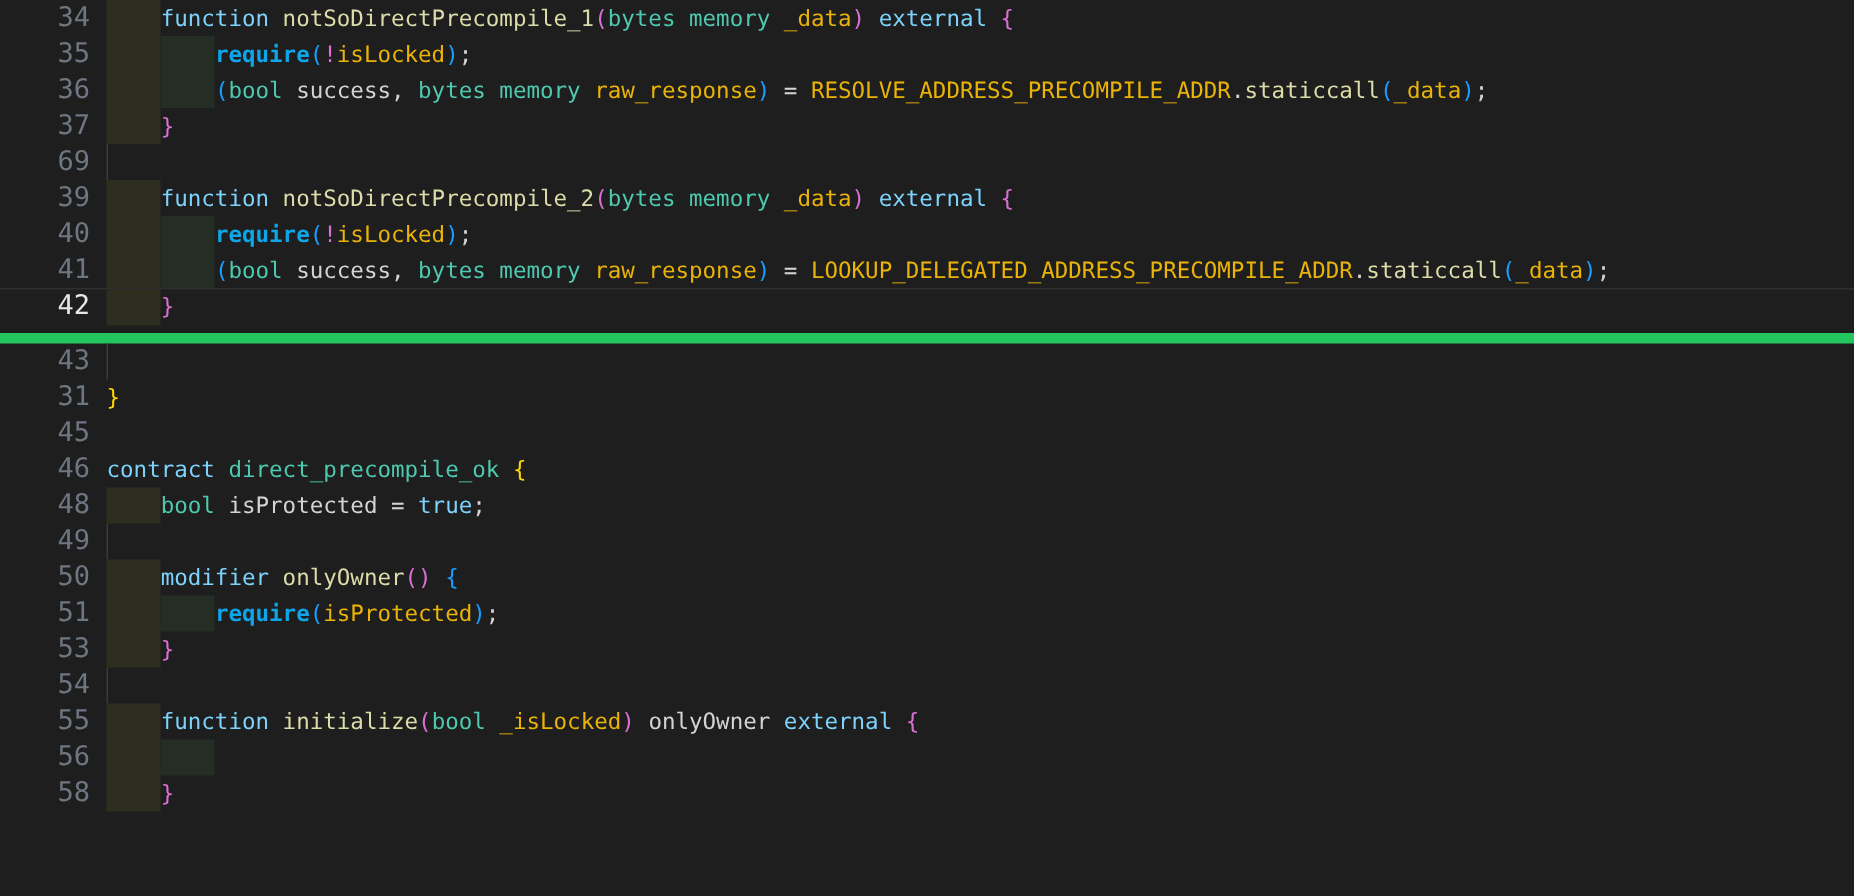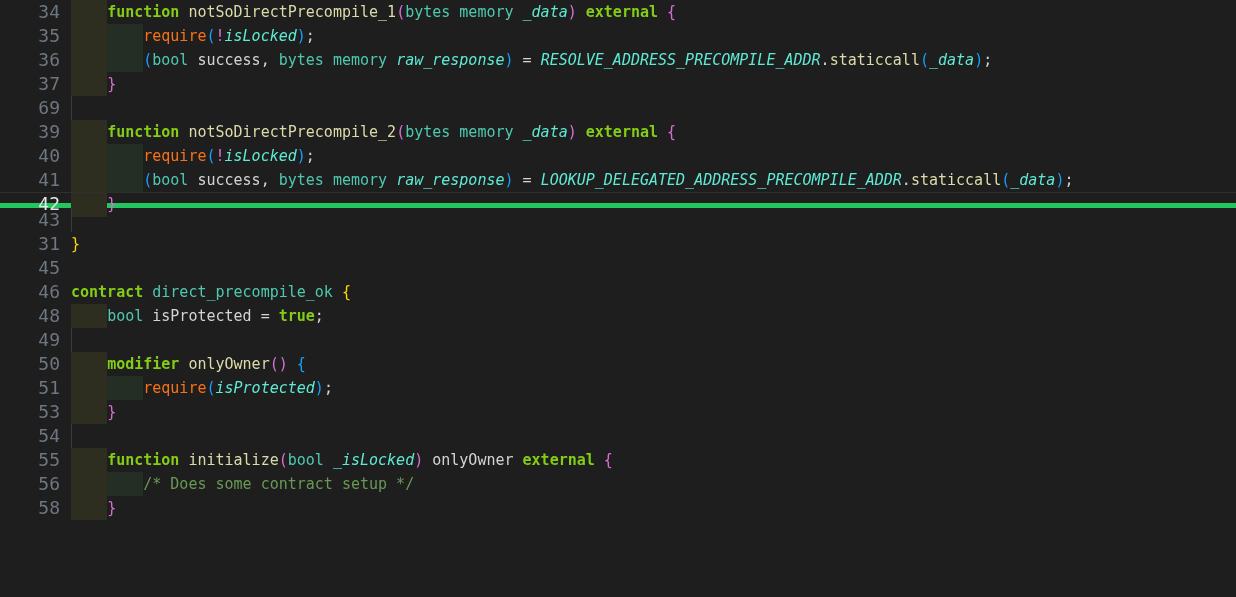"function" .kw { color: #84cc16 -> #7dd3fc; font-weight: bold -> none }
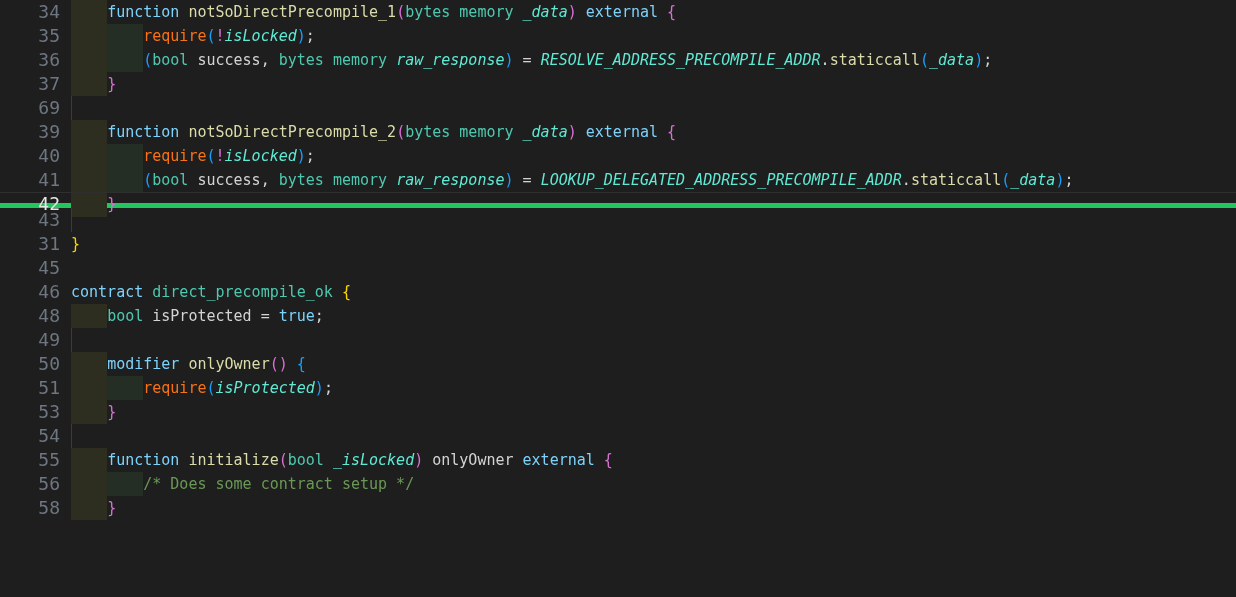"_data" .var { color: #5eead4 -> #eab308; font-style: italic -> none }
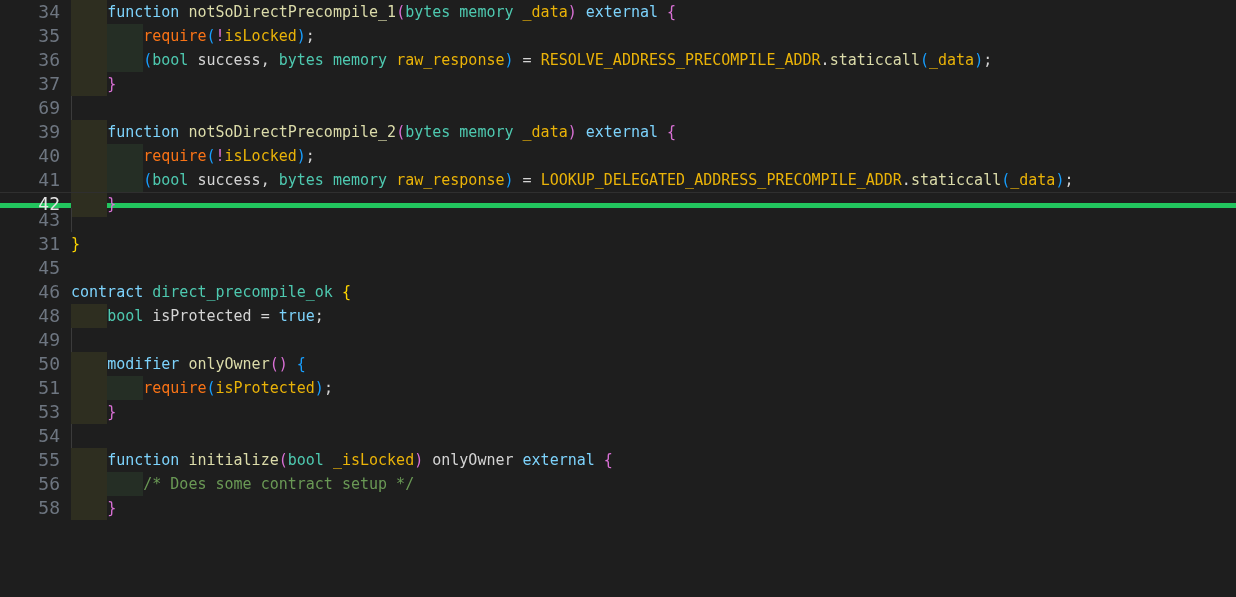"require" .req { color: #f97316 -> #0ea5e9; font-weight: none -> bold }
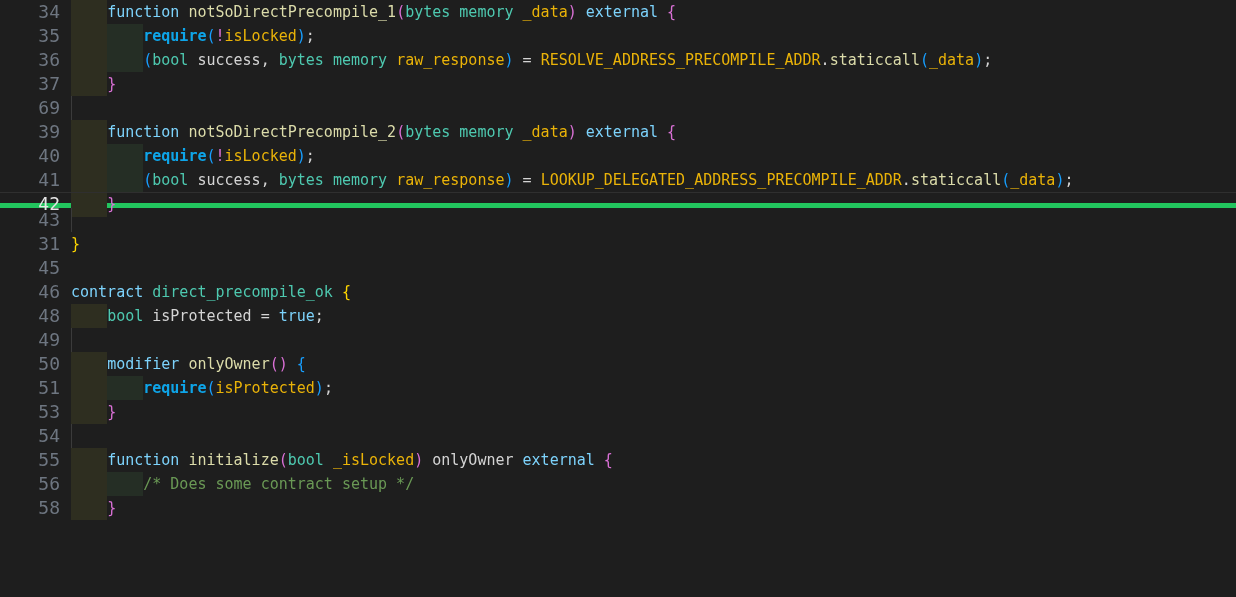"42" .row.active { border-bottom: 5px solid #22c55e -> 7px solid #22c55e; height: 16px -> 37px }
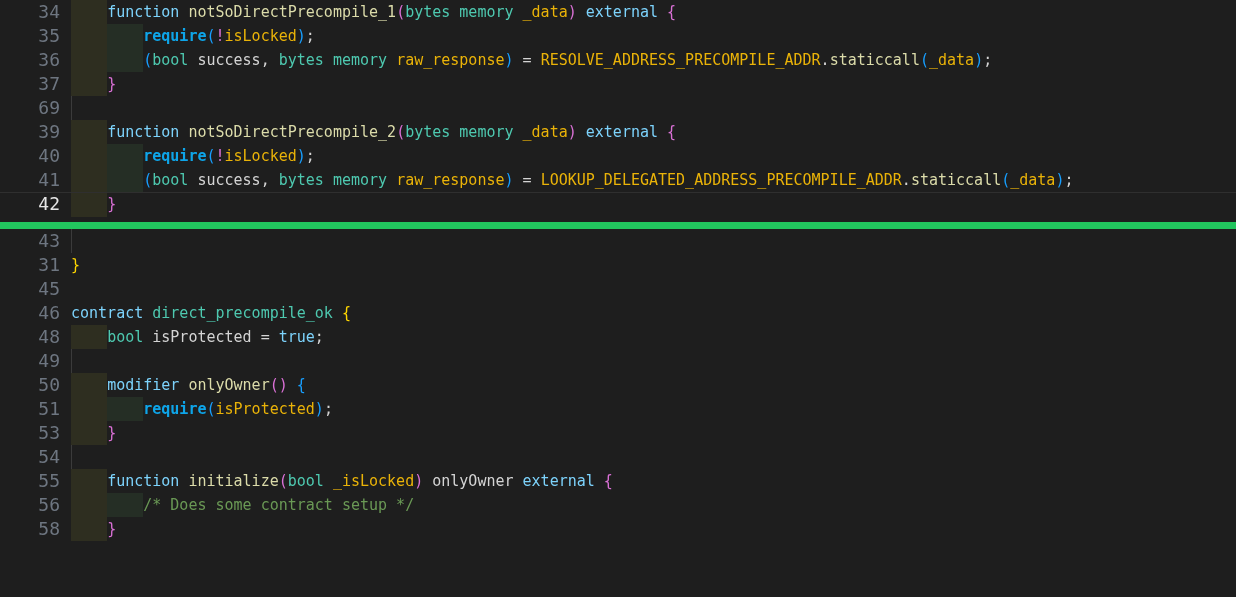"/* Does some contract setup" span.cmt { html: <span>/* Does some contract setup */</span> -> none }
